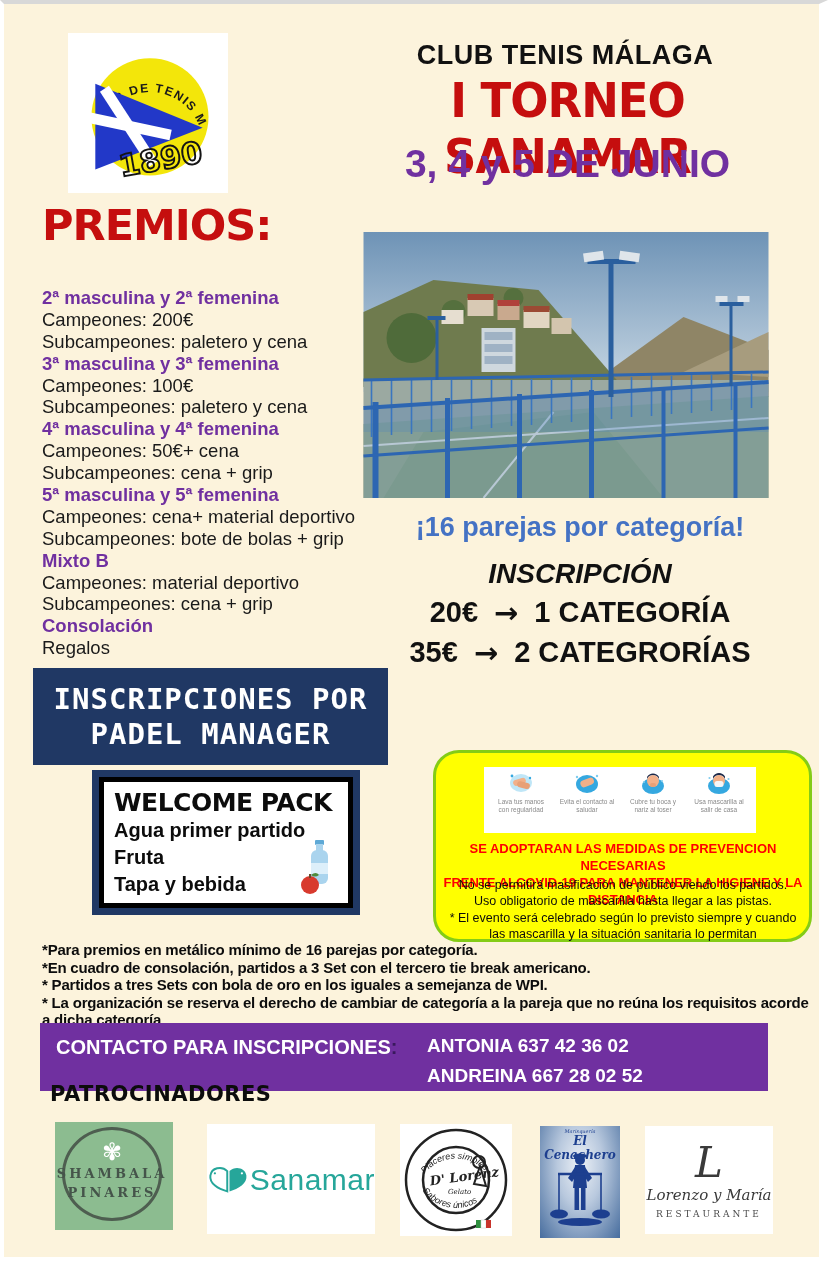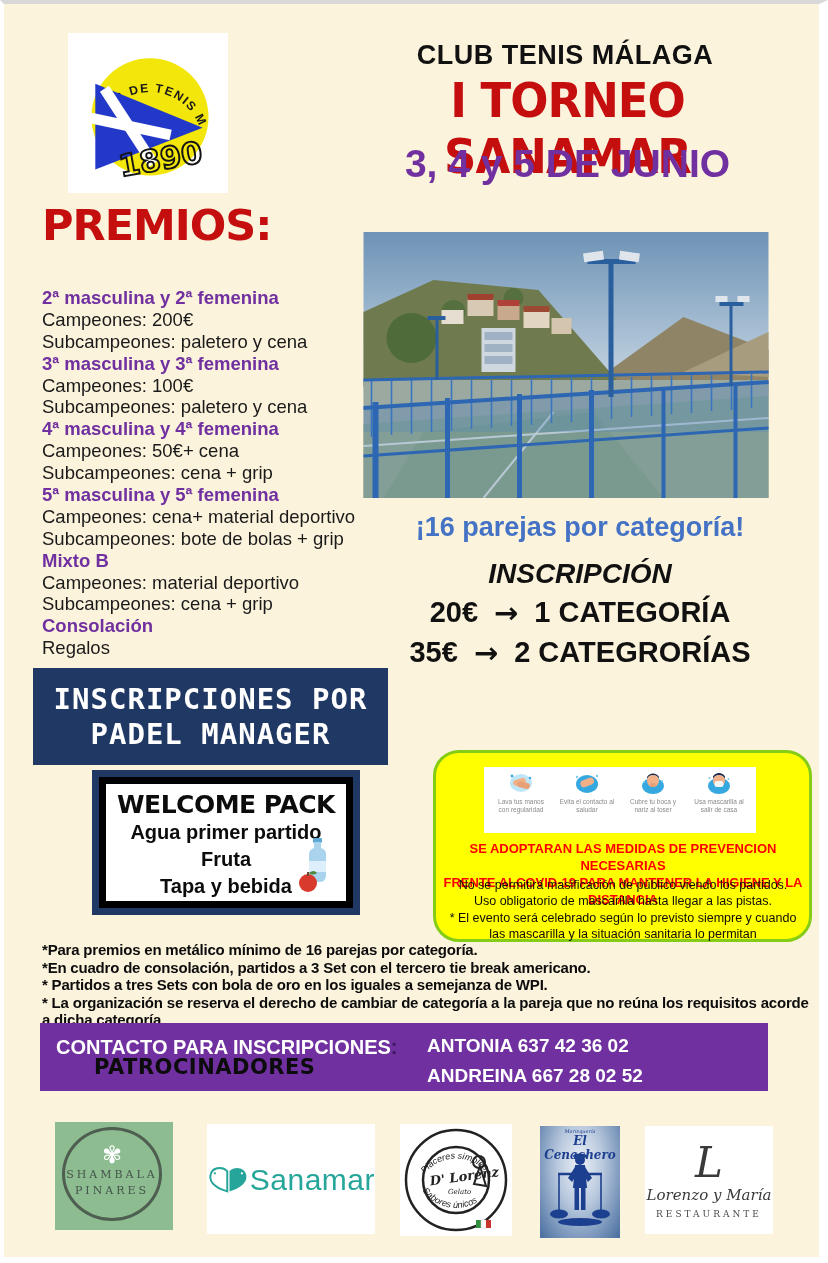"WELCOME PACK" .wp-inner { border: 7px solid #000000 -> 5px solid #000000; text-align: center -> none }
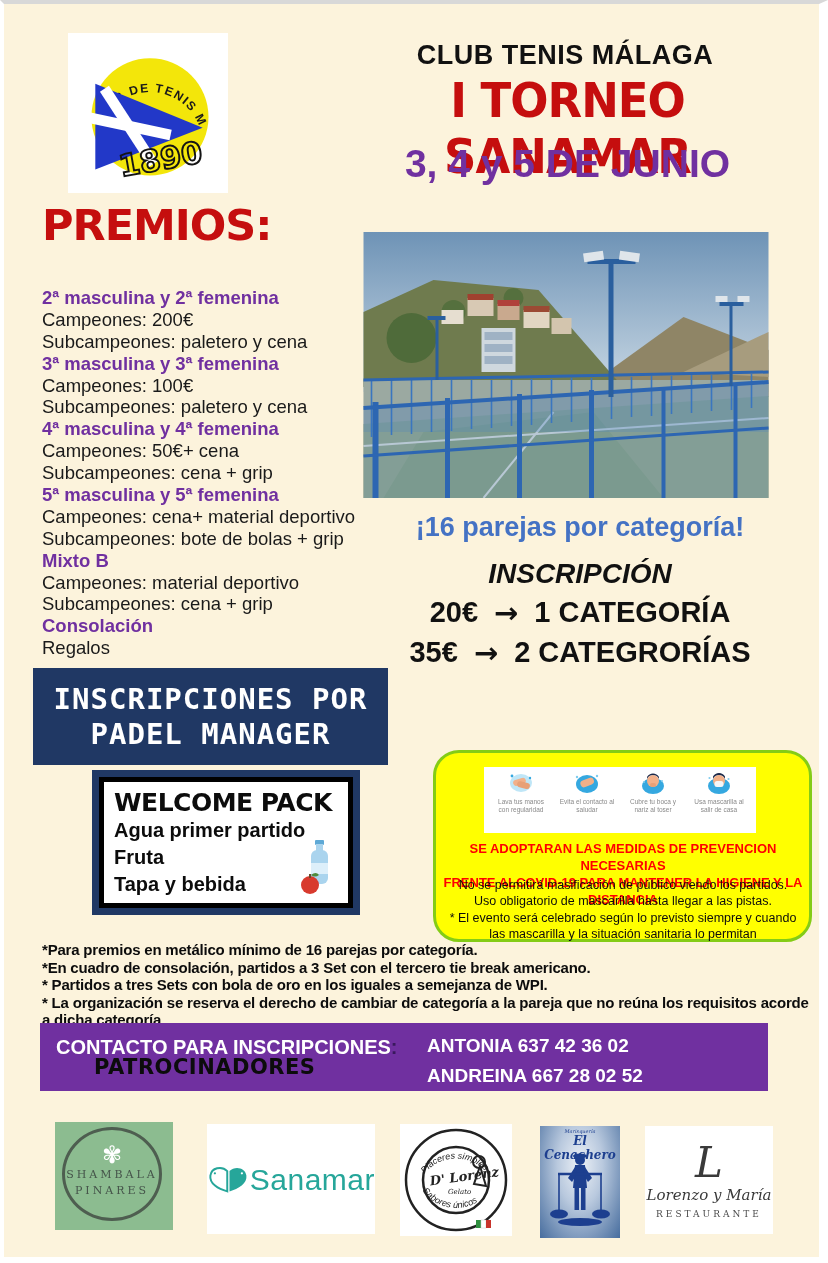"PATROCINADORES" .sponsors-heading { margin-left: 44px -> none; top: 1055px -> 1082px }
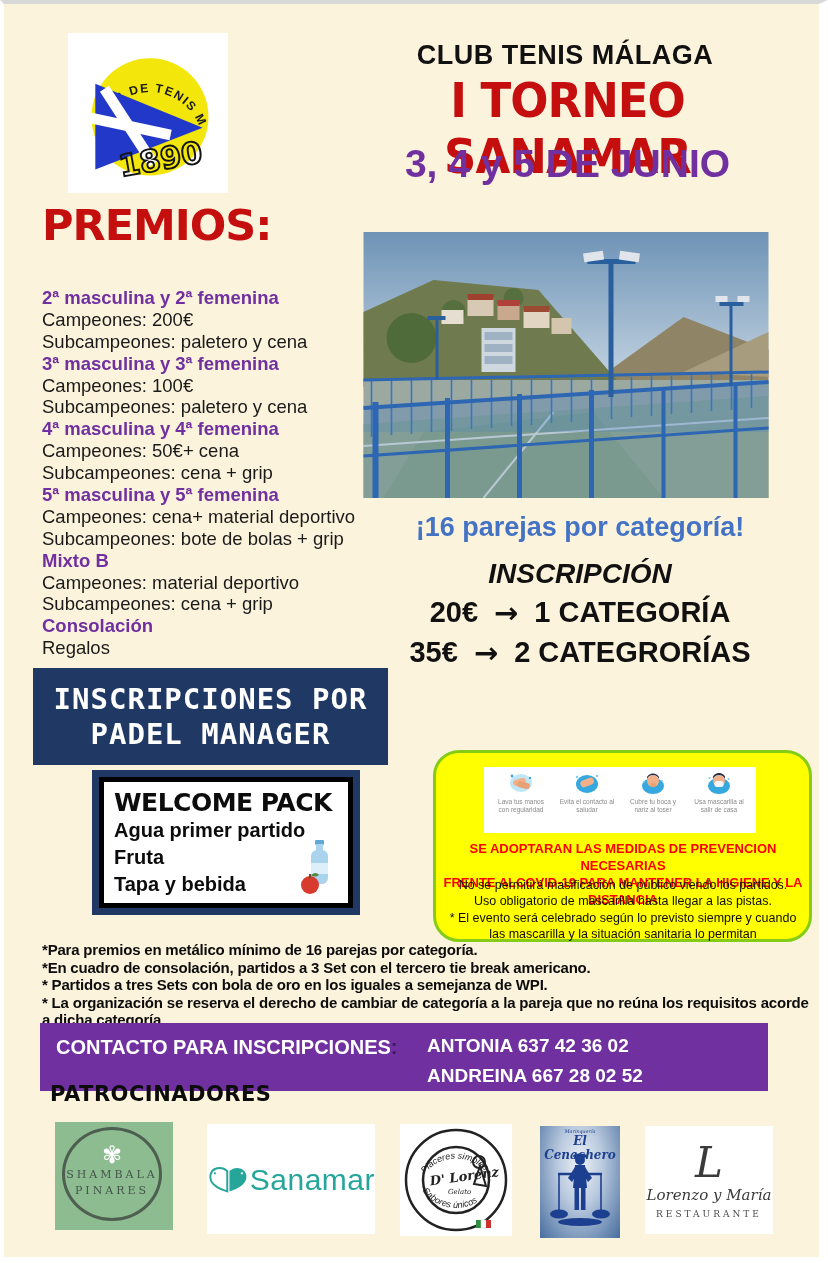"SHAMBALA" .shambala .st { font-size: 11px -> 13px; font-weight: normal -> bold }
